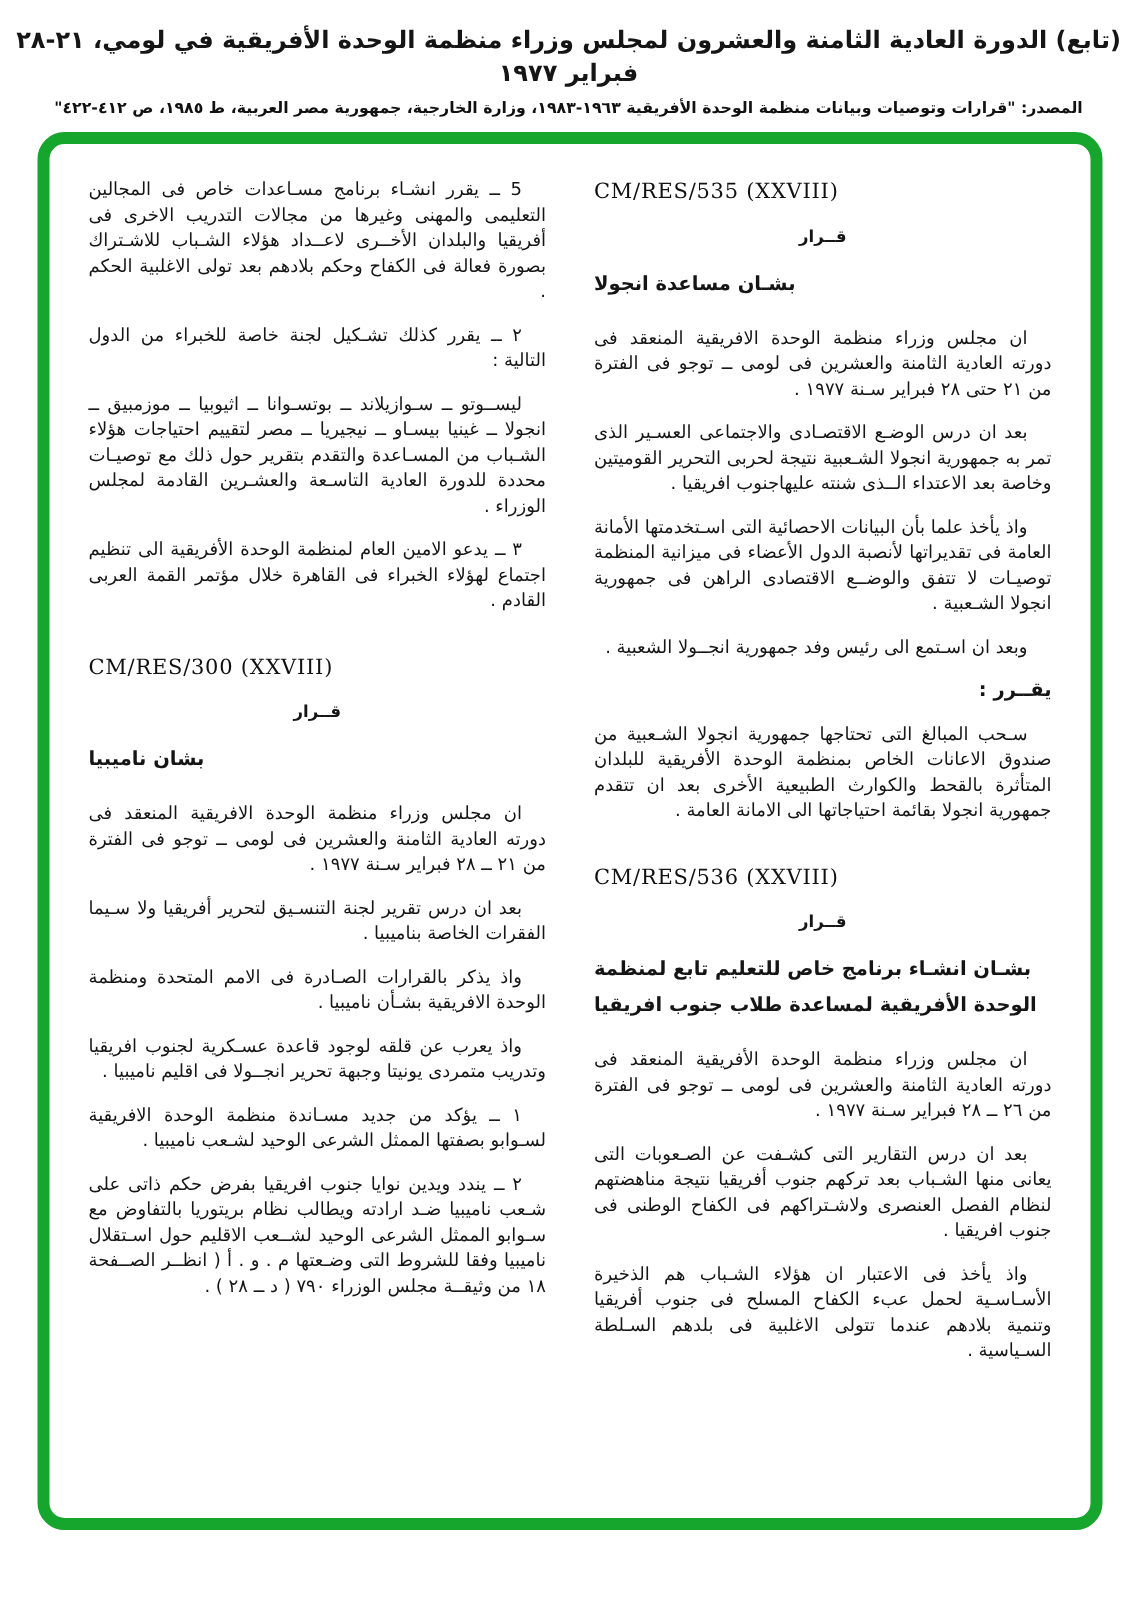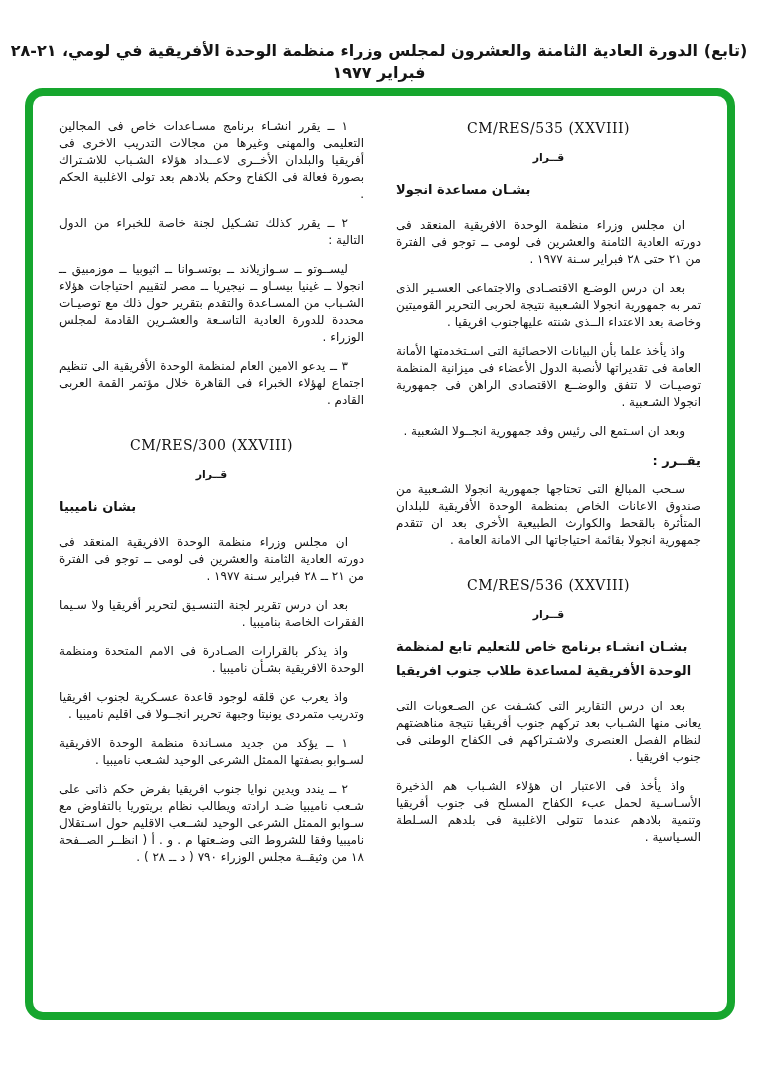"(تابع) الدورة العادية الثامنة والعشرون" .page-header { margin-top: 24px -> none }
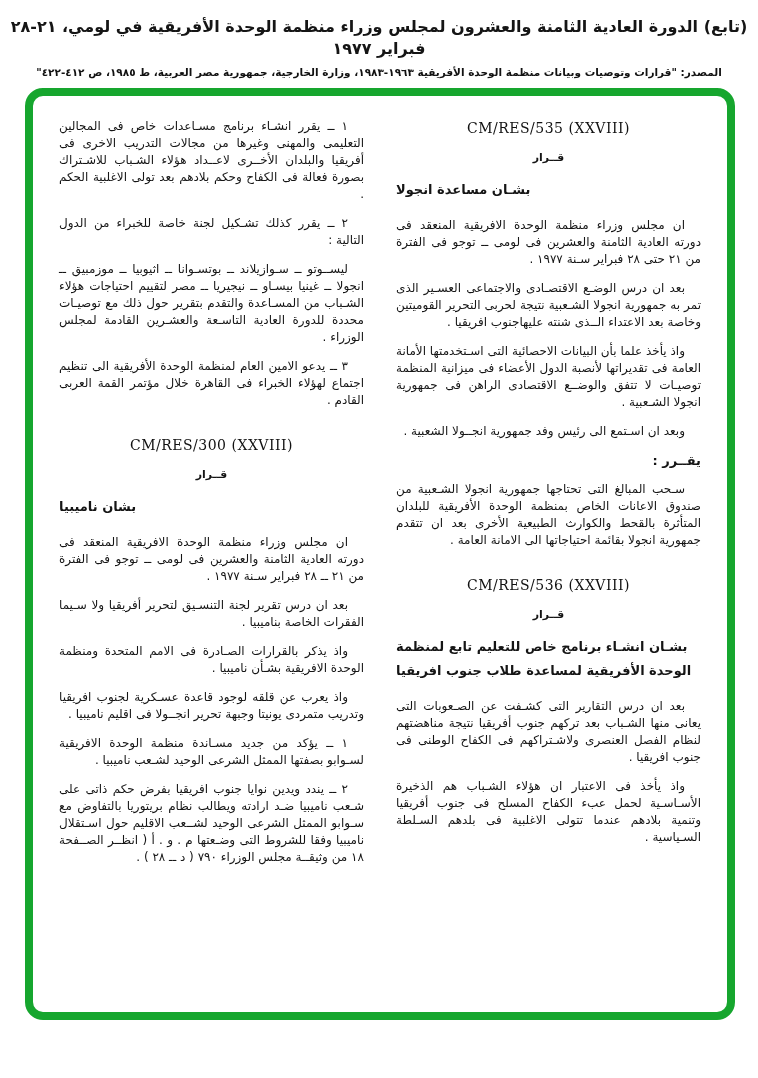"١ ــ يقرر انشـاء برنامج" p.para { text: ١ -> 5 }
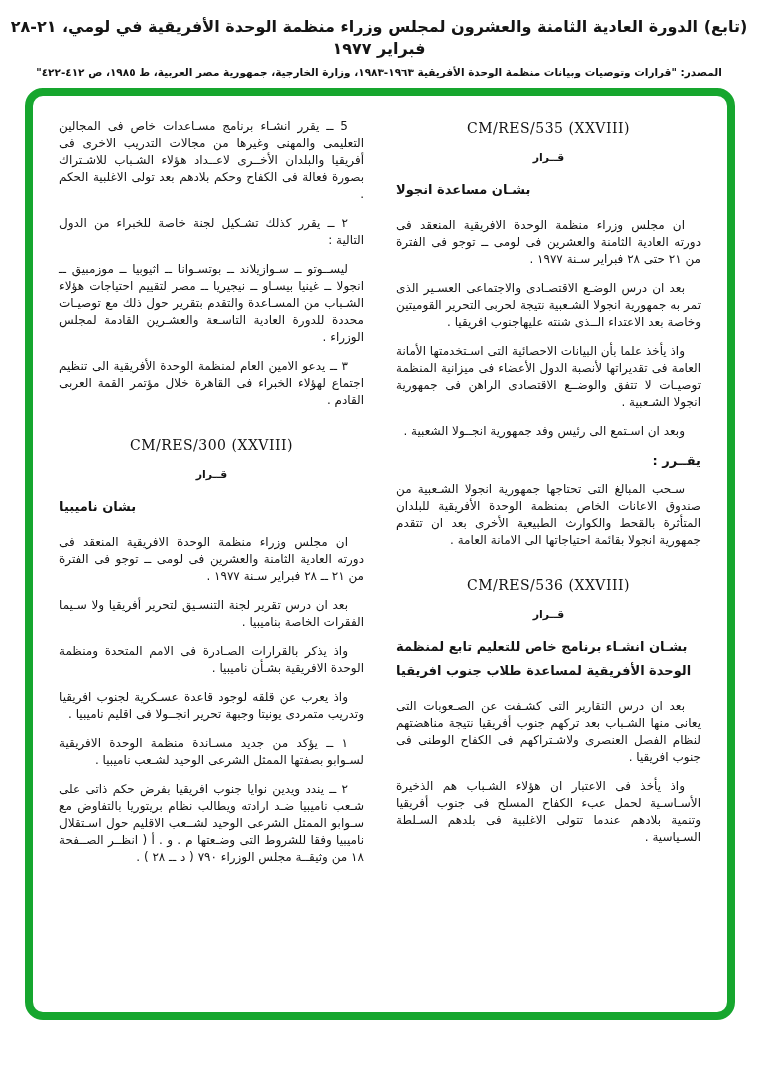"CM/RES/535 (XXVIII)" .res-code { text-align: center -> left }
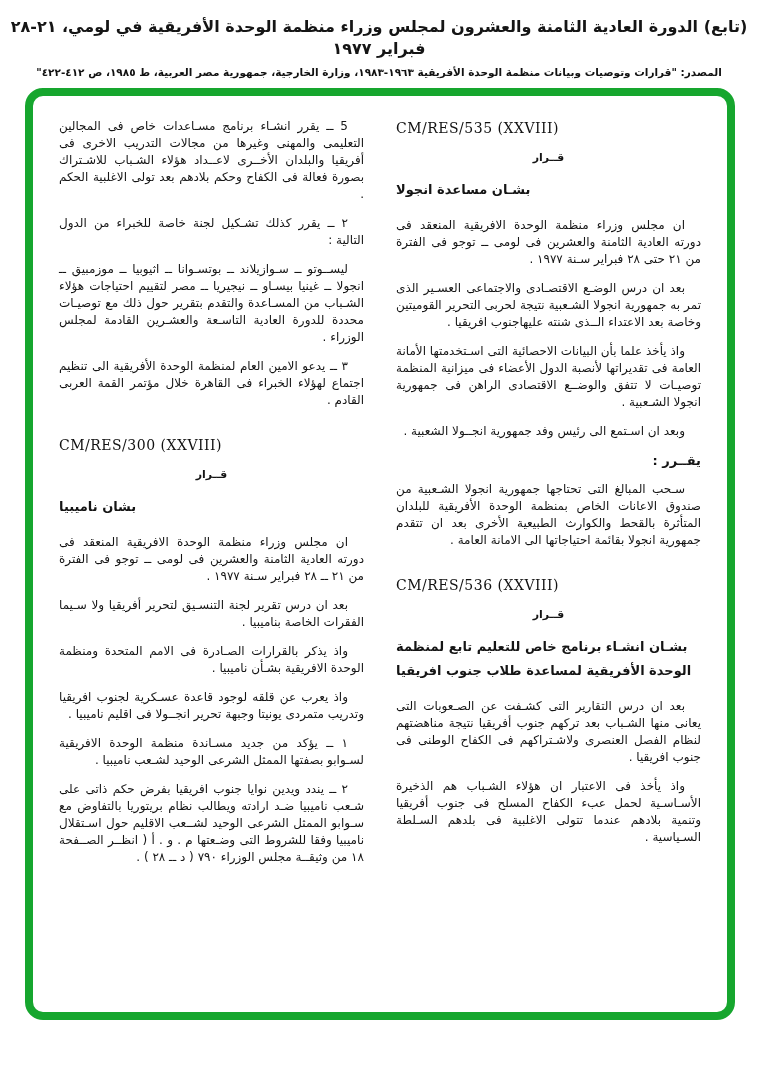"ان مجلس وزراء منظمة الوحدة الأفريقية" p.para { html: none -> <p>ان مجلس وزراء منظمة الوحدة الأفريقية المنعقد فى دورته العادية الثامنة والعشرين فى لومى ــ توجو فى الفترة من ٢٦ ــ ٢٨ فبراير سـنة ١٩٧٧ .</p> }
